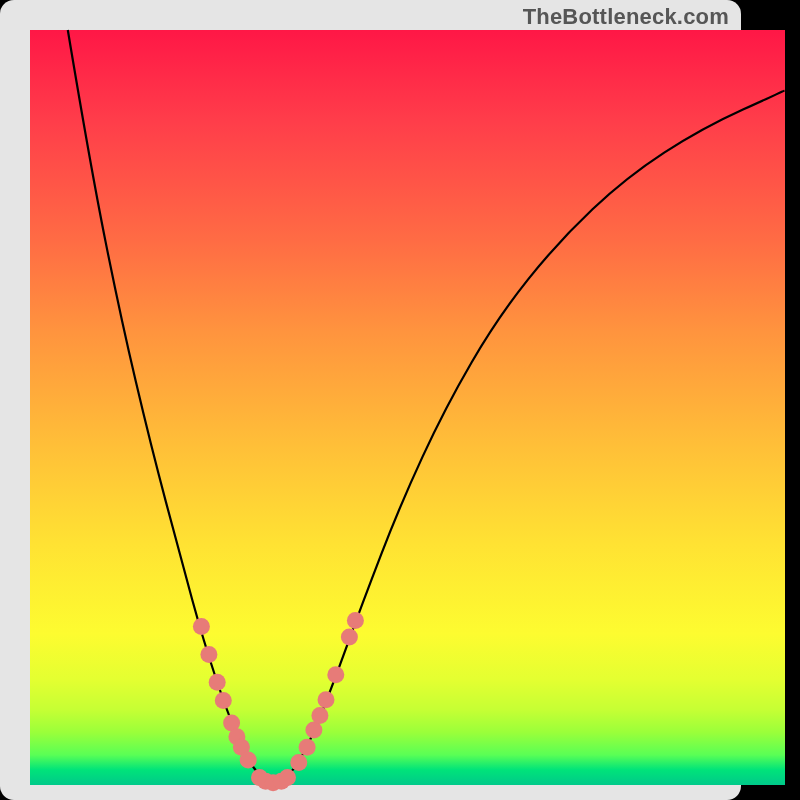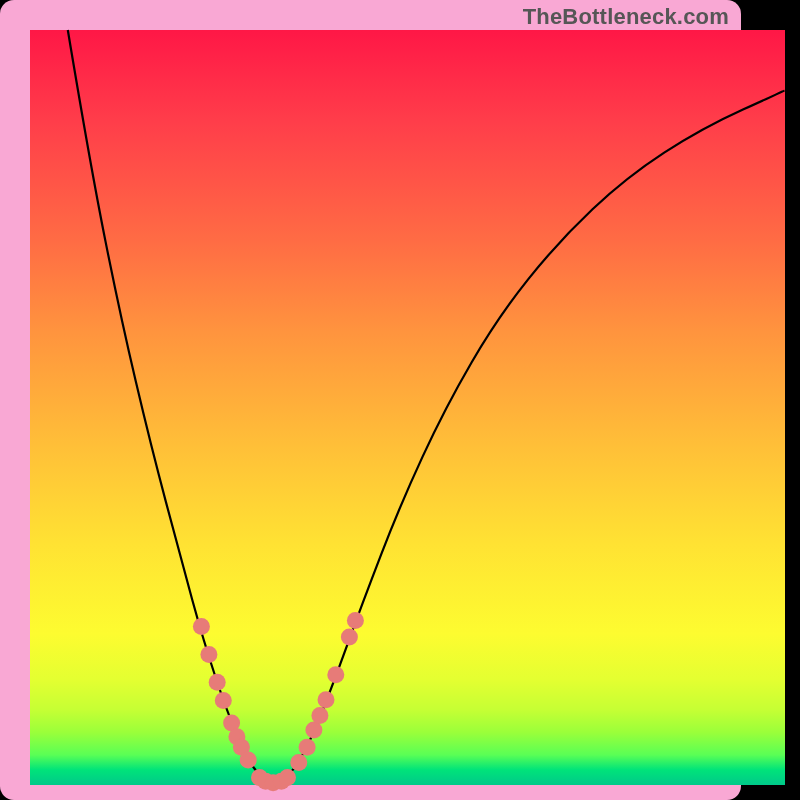"TheBottleneck.com" .frame { background: #f9a8d4 -> #e5e5e5 }
